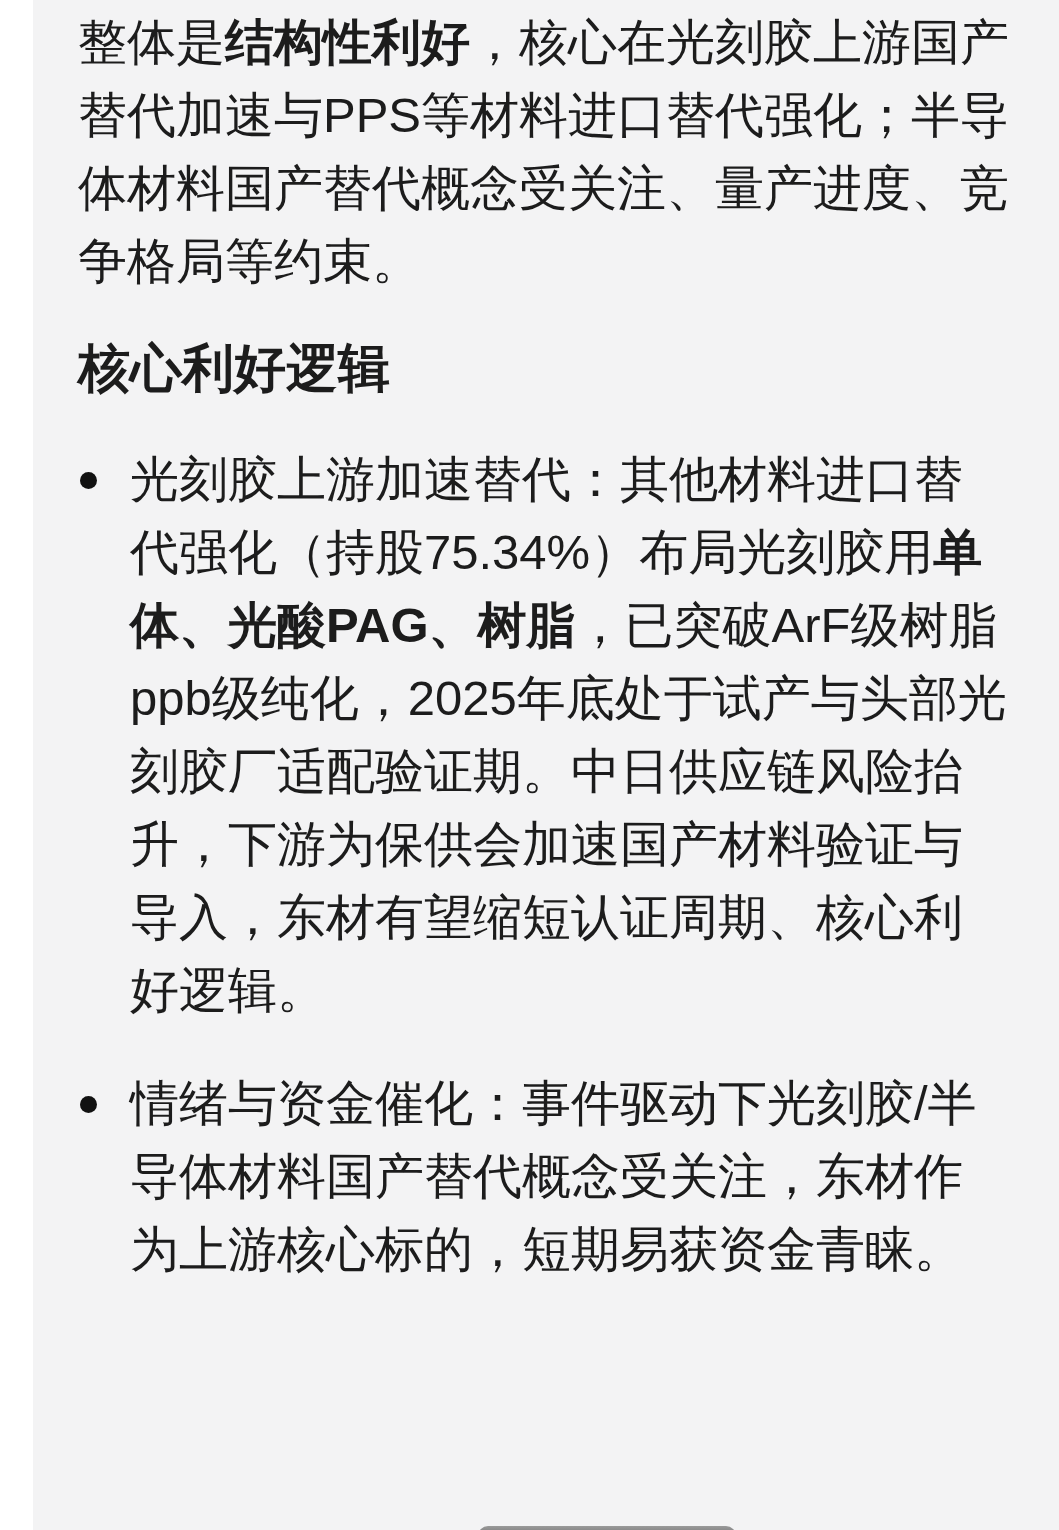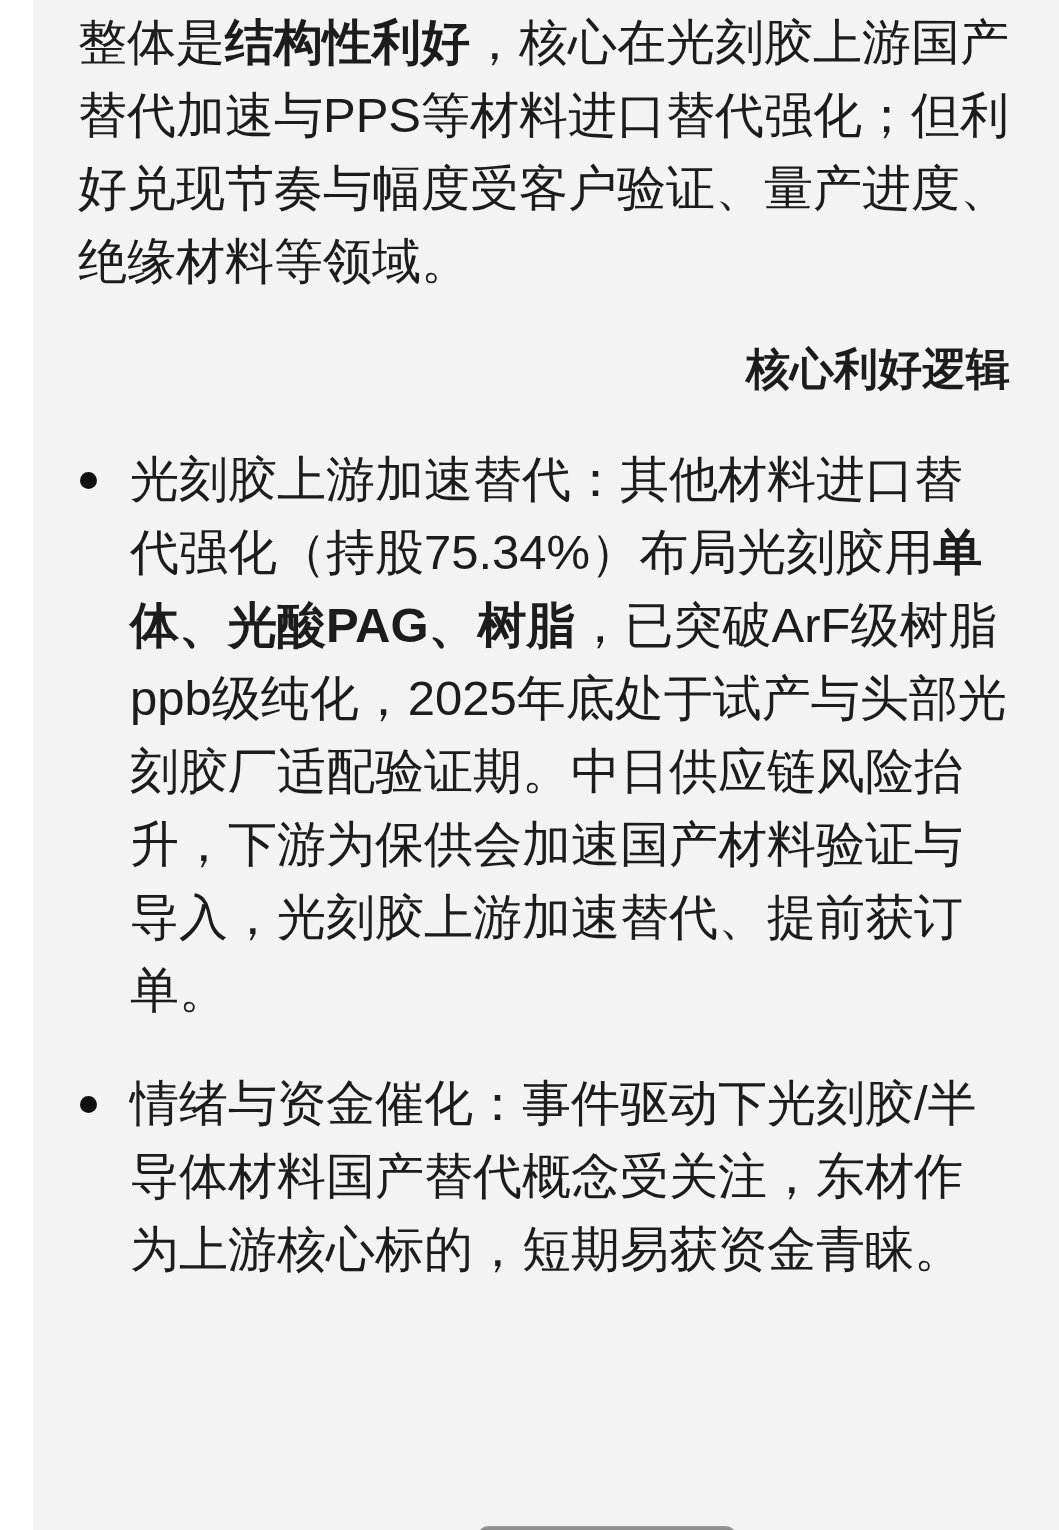"，核心在光刻胶上游国产替代加速与PPS等材料进口替代强化；但利好兑现节奏与幅度受" span { text: 但利好兑现节奏与幅度受客户验证、量产进度、绝缘材料等领域 -> 半导体材料国产替代概念受关注、量产进度、竞争格局等约束 }
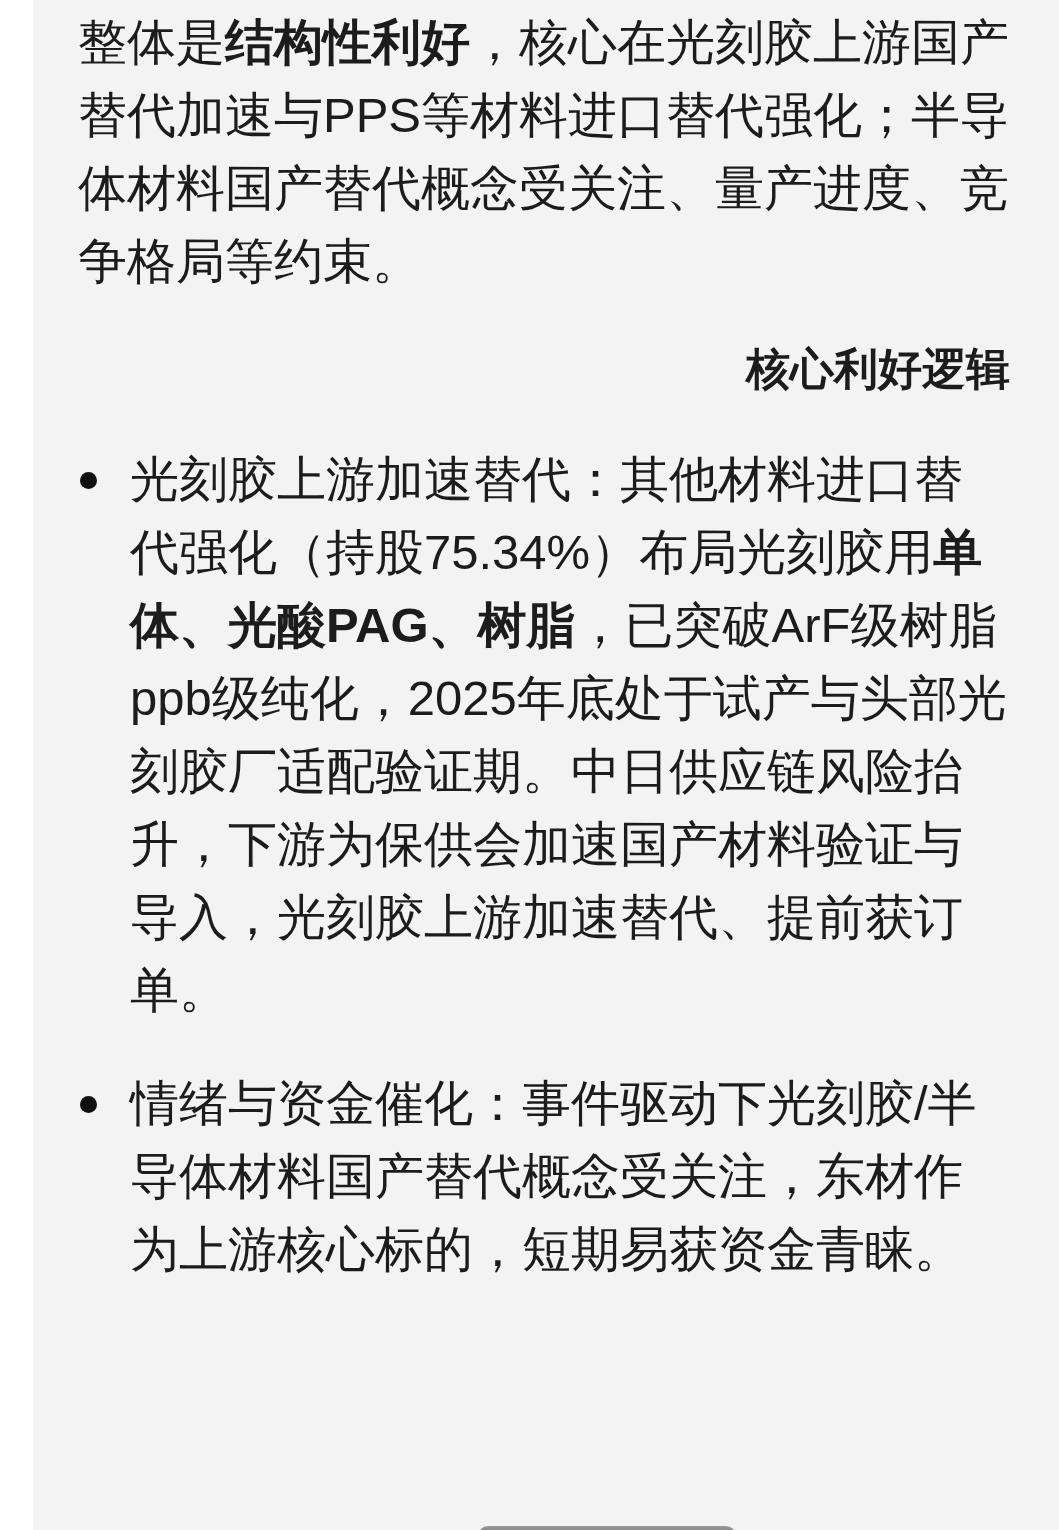"核心利好逻辑" .heading { font-size: 44px -> 52px; text-align: right -> none }
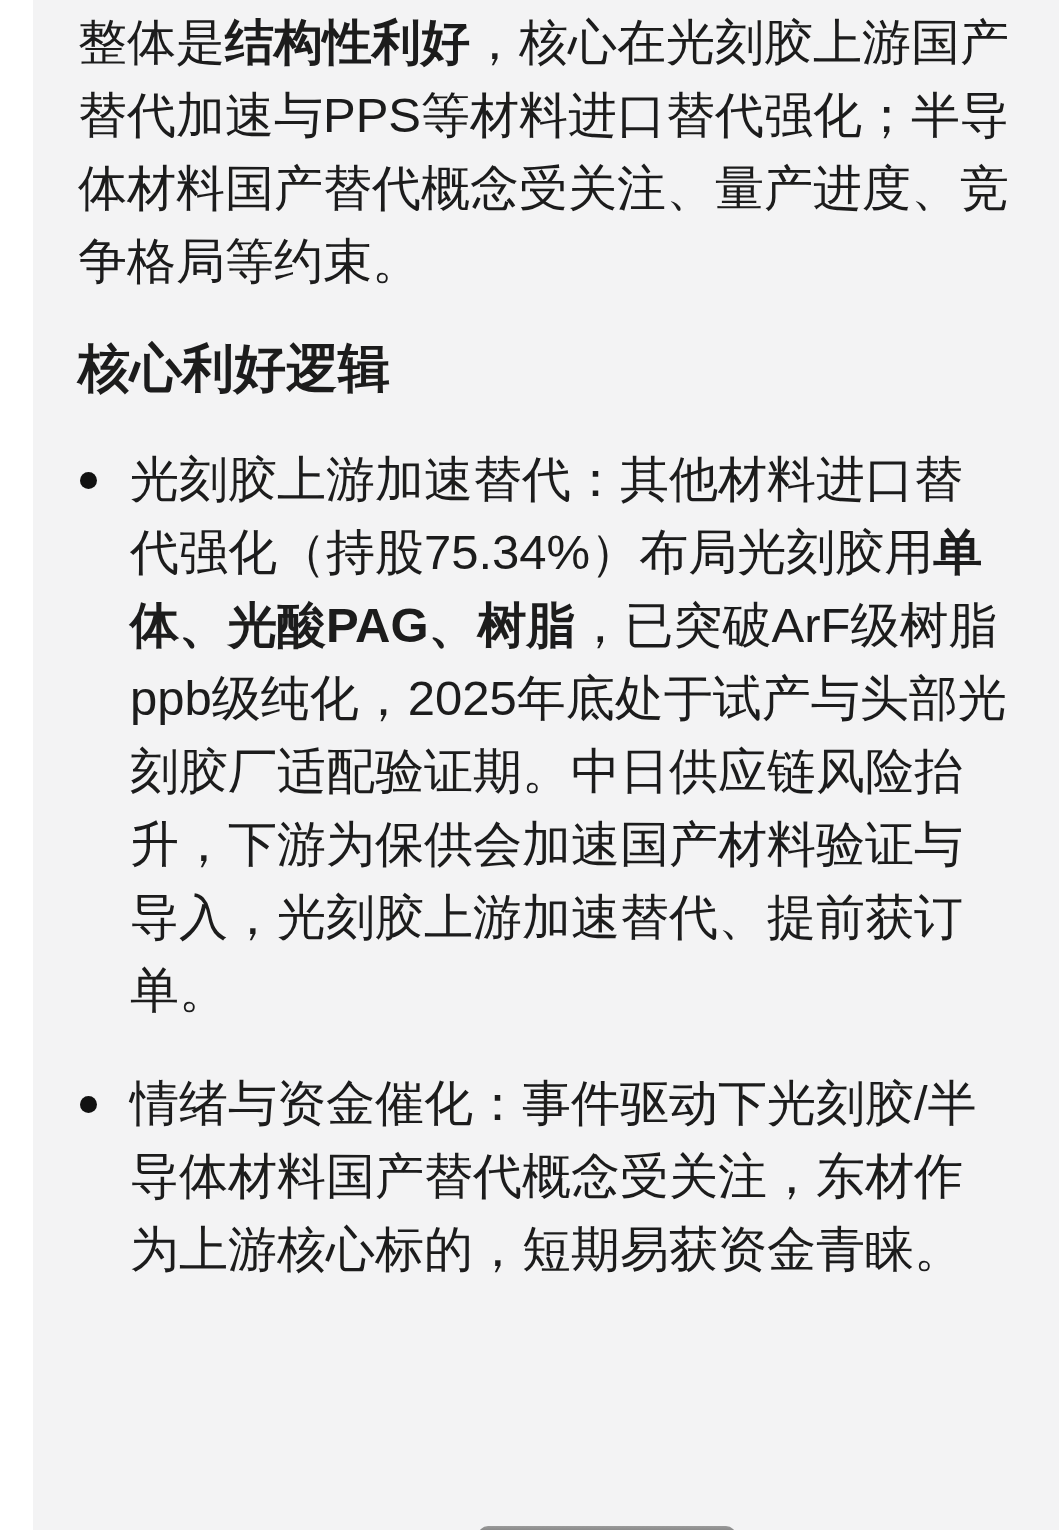"，已突破ArF级树脂ppb级纯化，2025年底处于试产与头部光刻胶厂适配验证期。" span { text: 光刻胶上游加速替代、提前获订单 -> 东材有望缩短认证周期、核心利好逻辑 }
